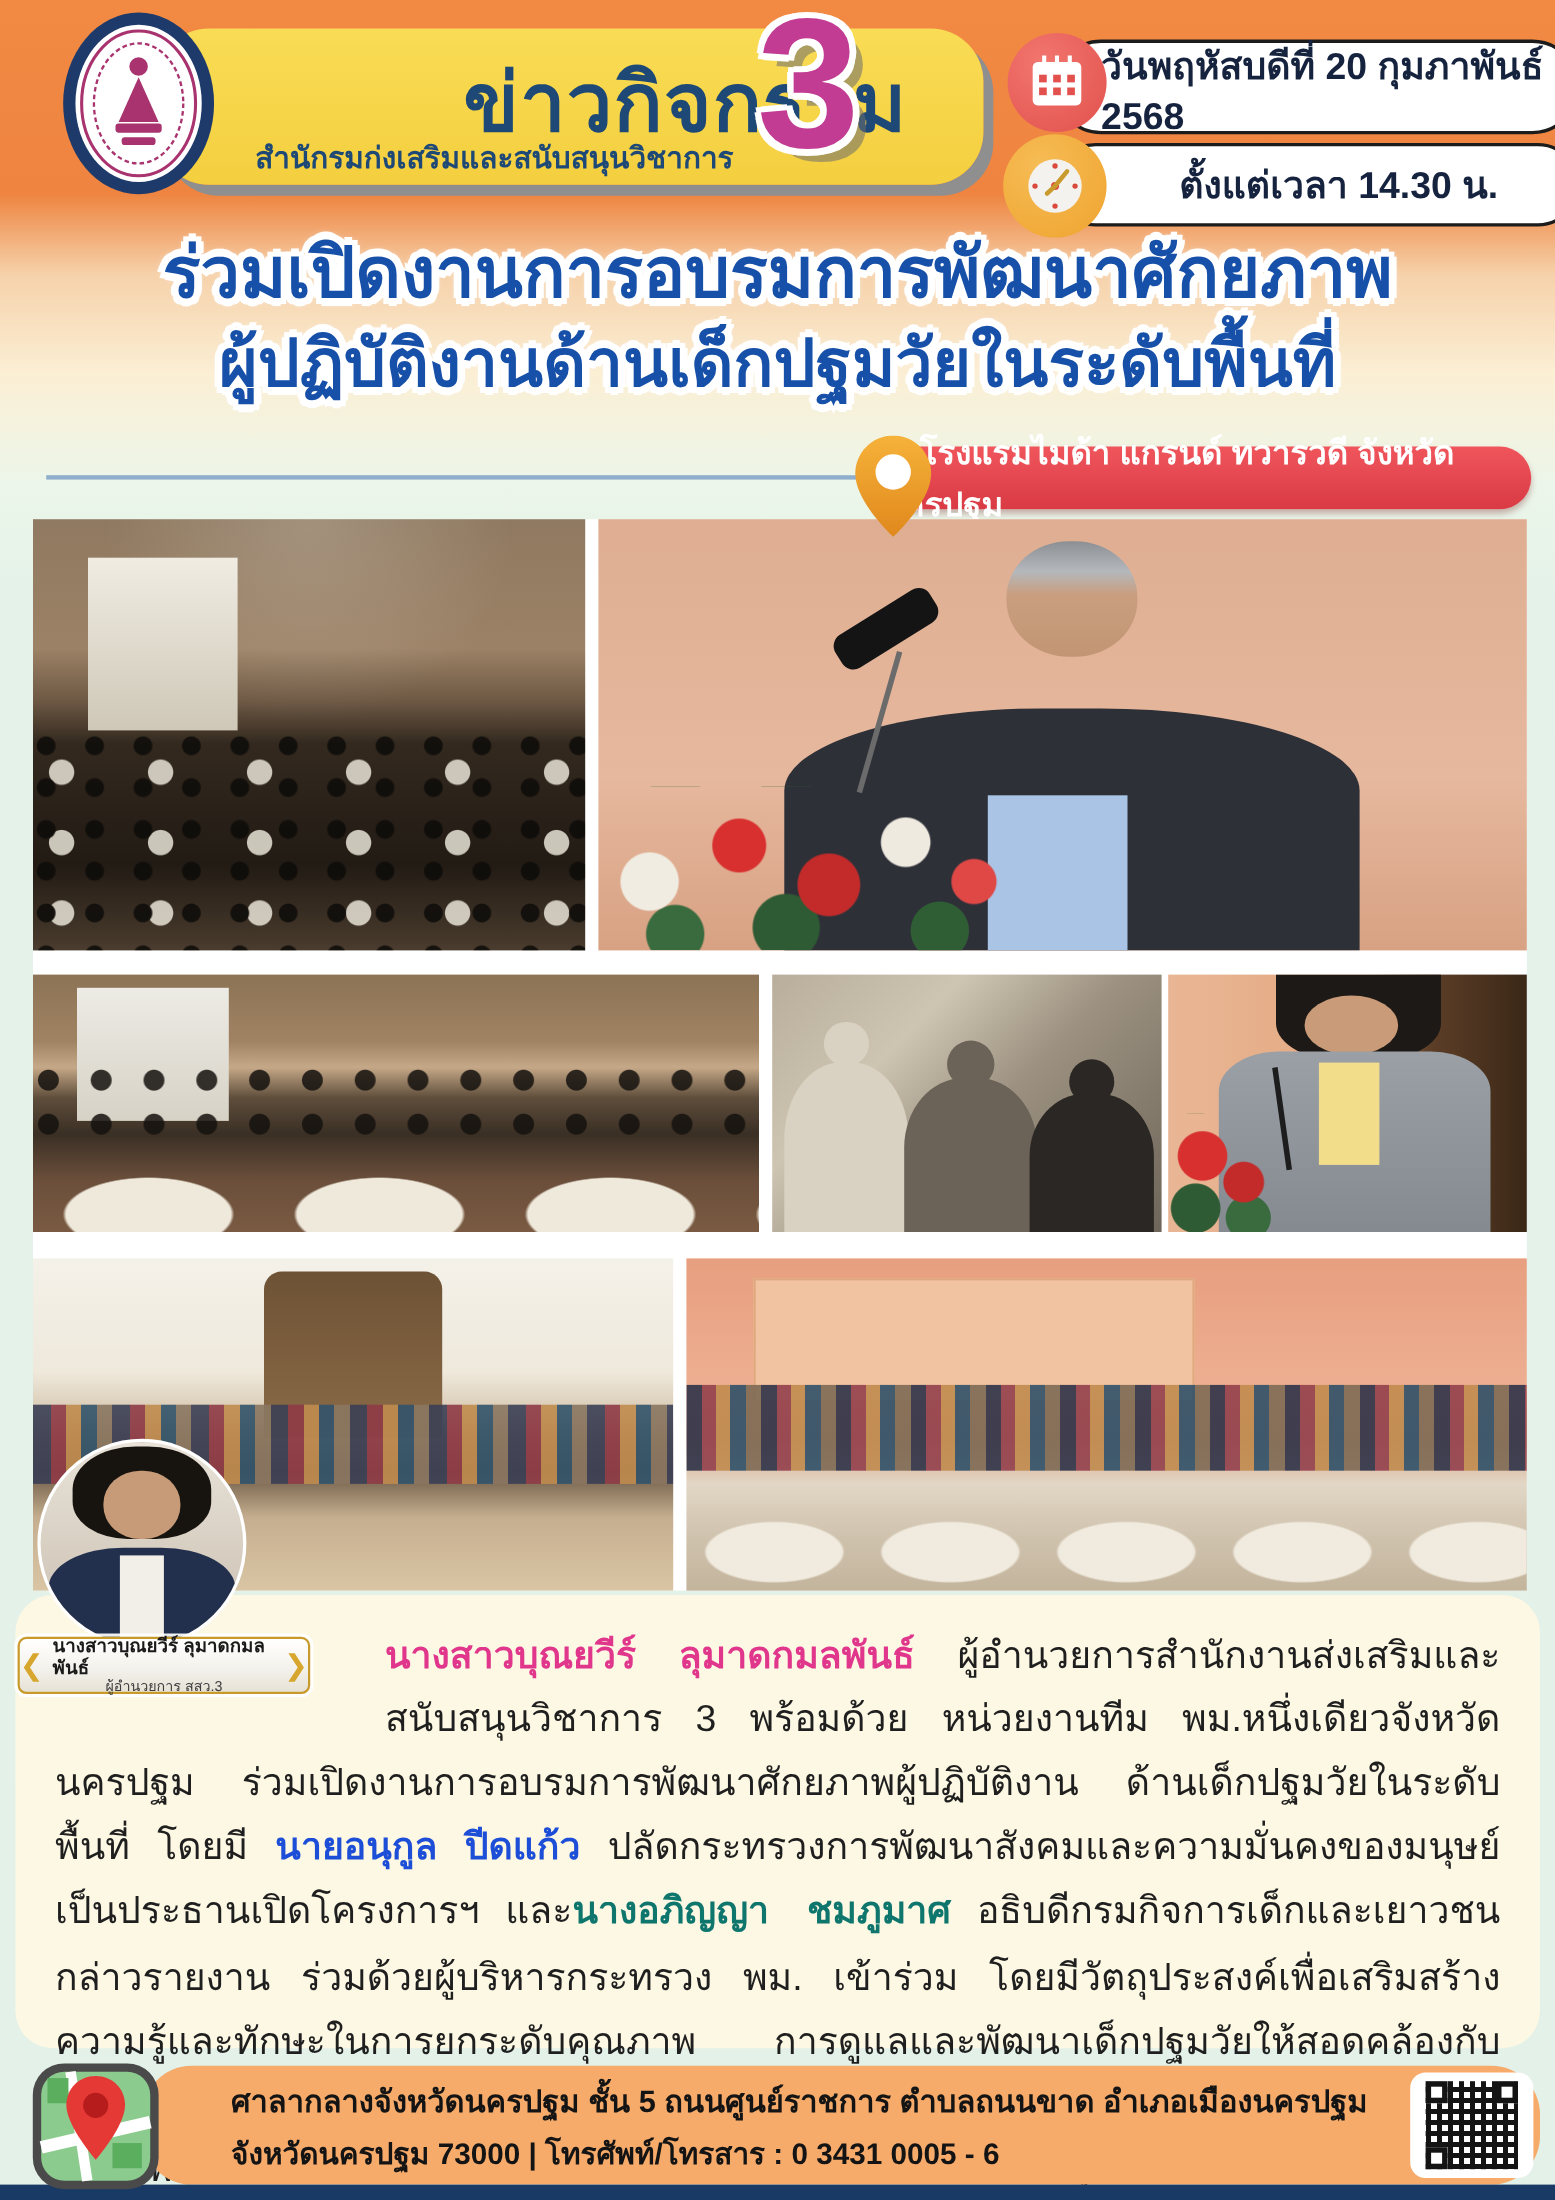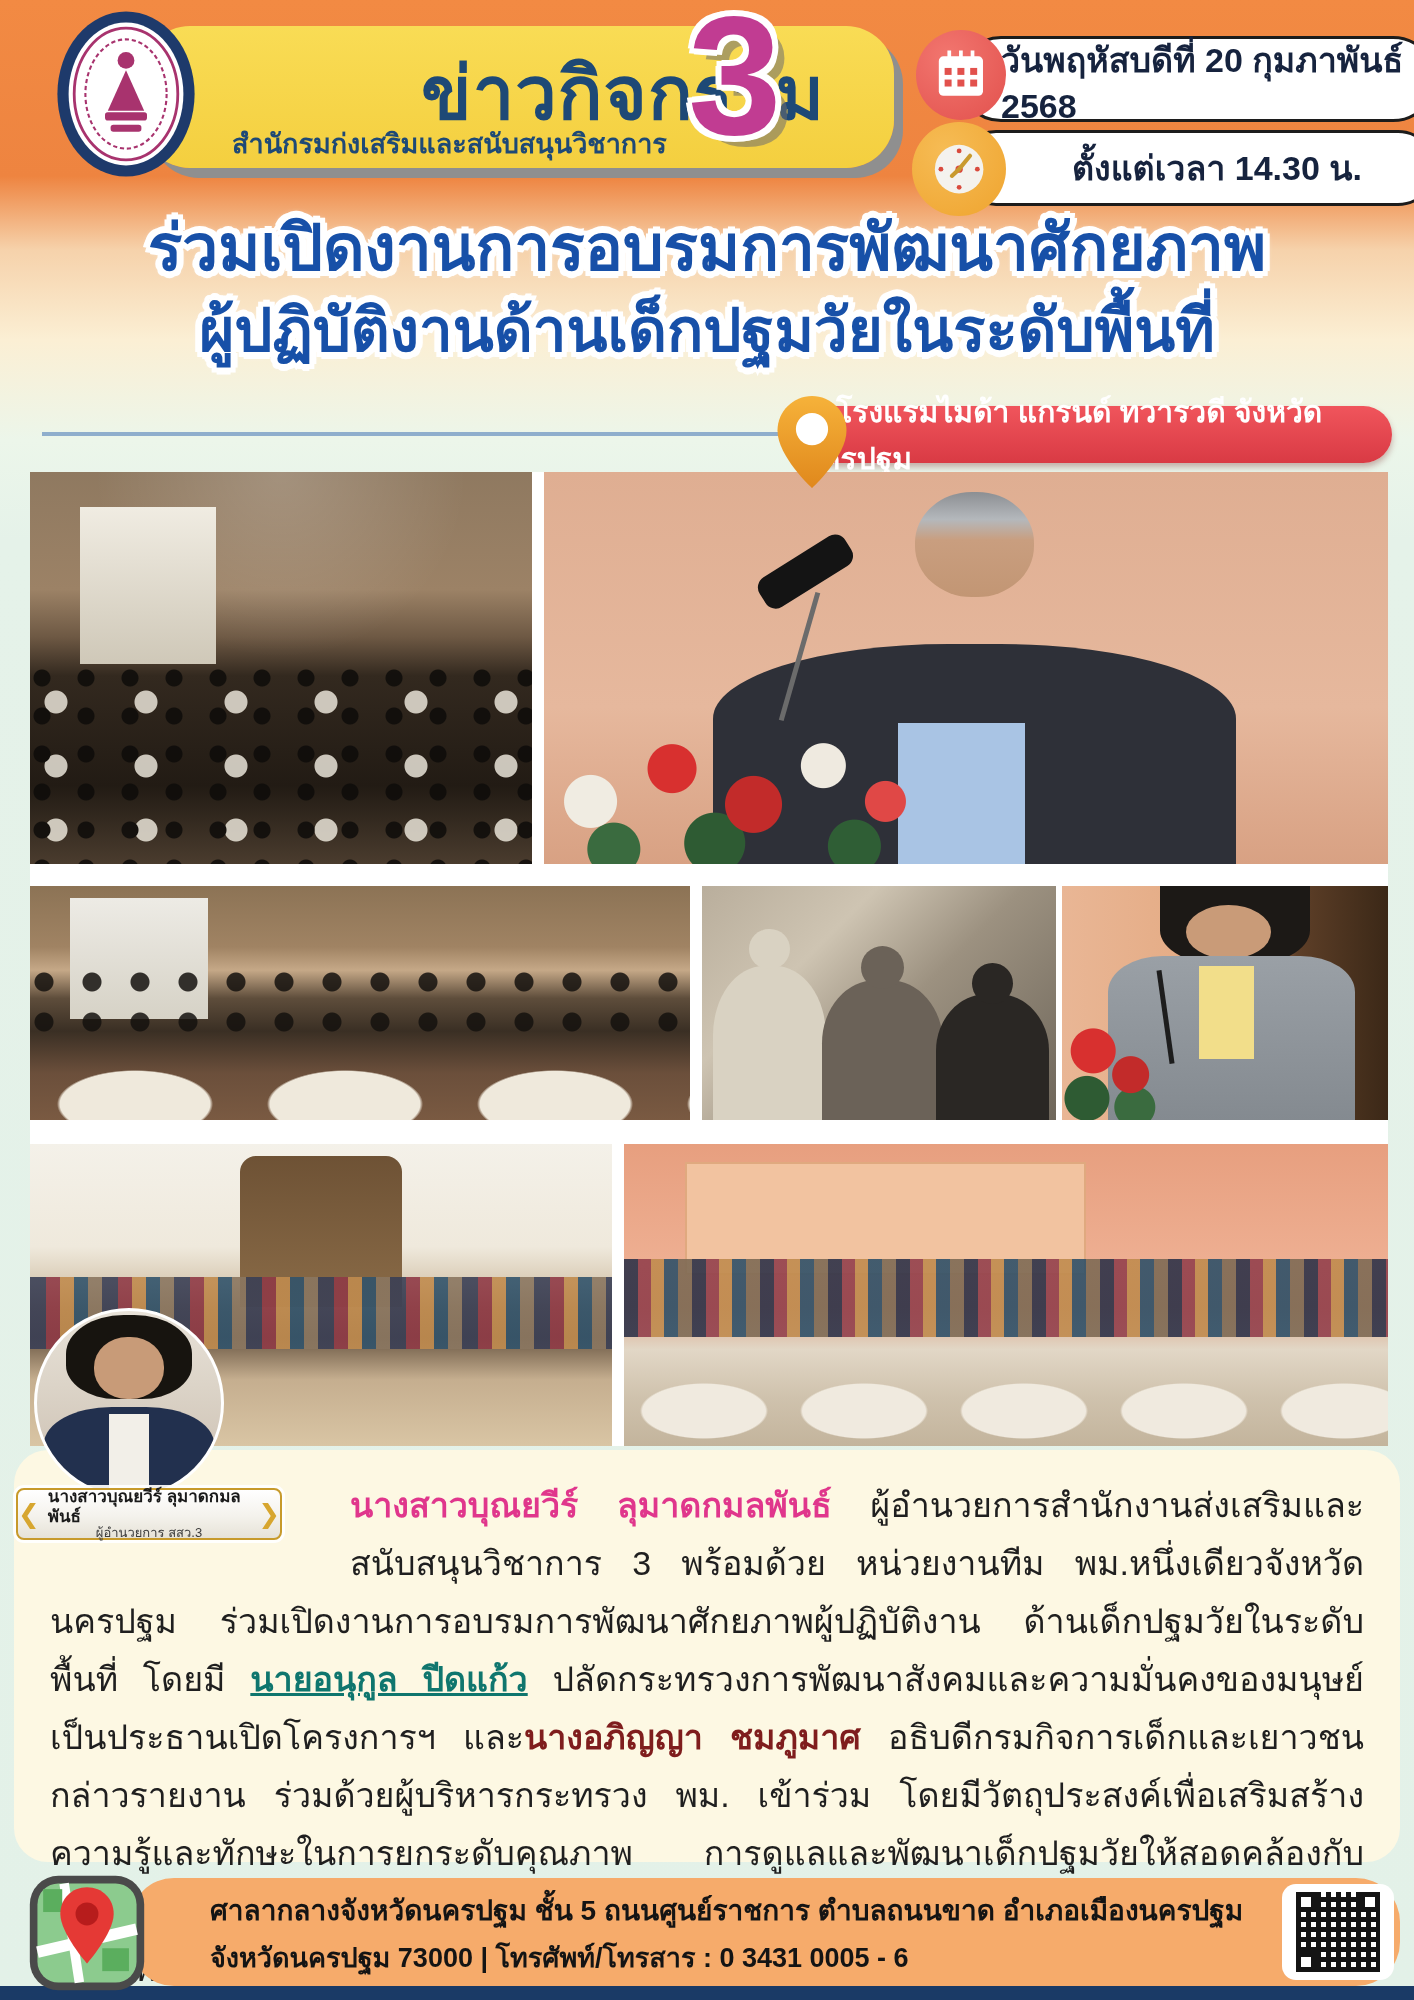"นายอนุกูล ปีดแก้ว" .seg-blue { color: #0f766e -> #1d4ed8; text-decoration: underline -> none }
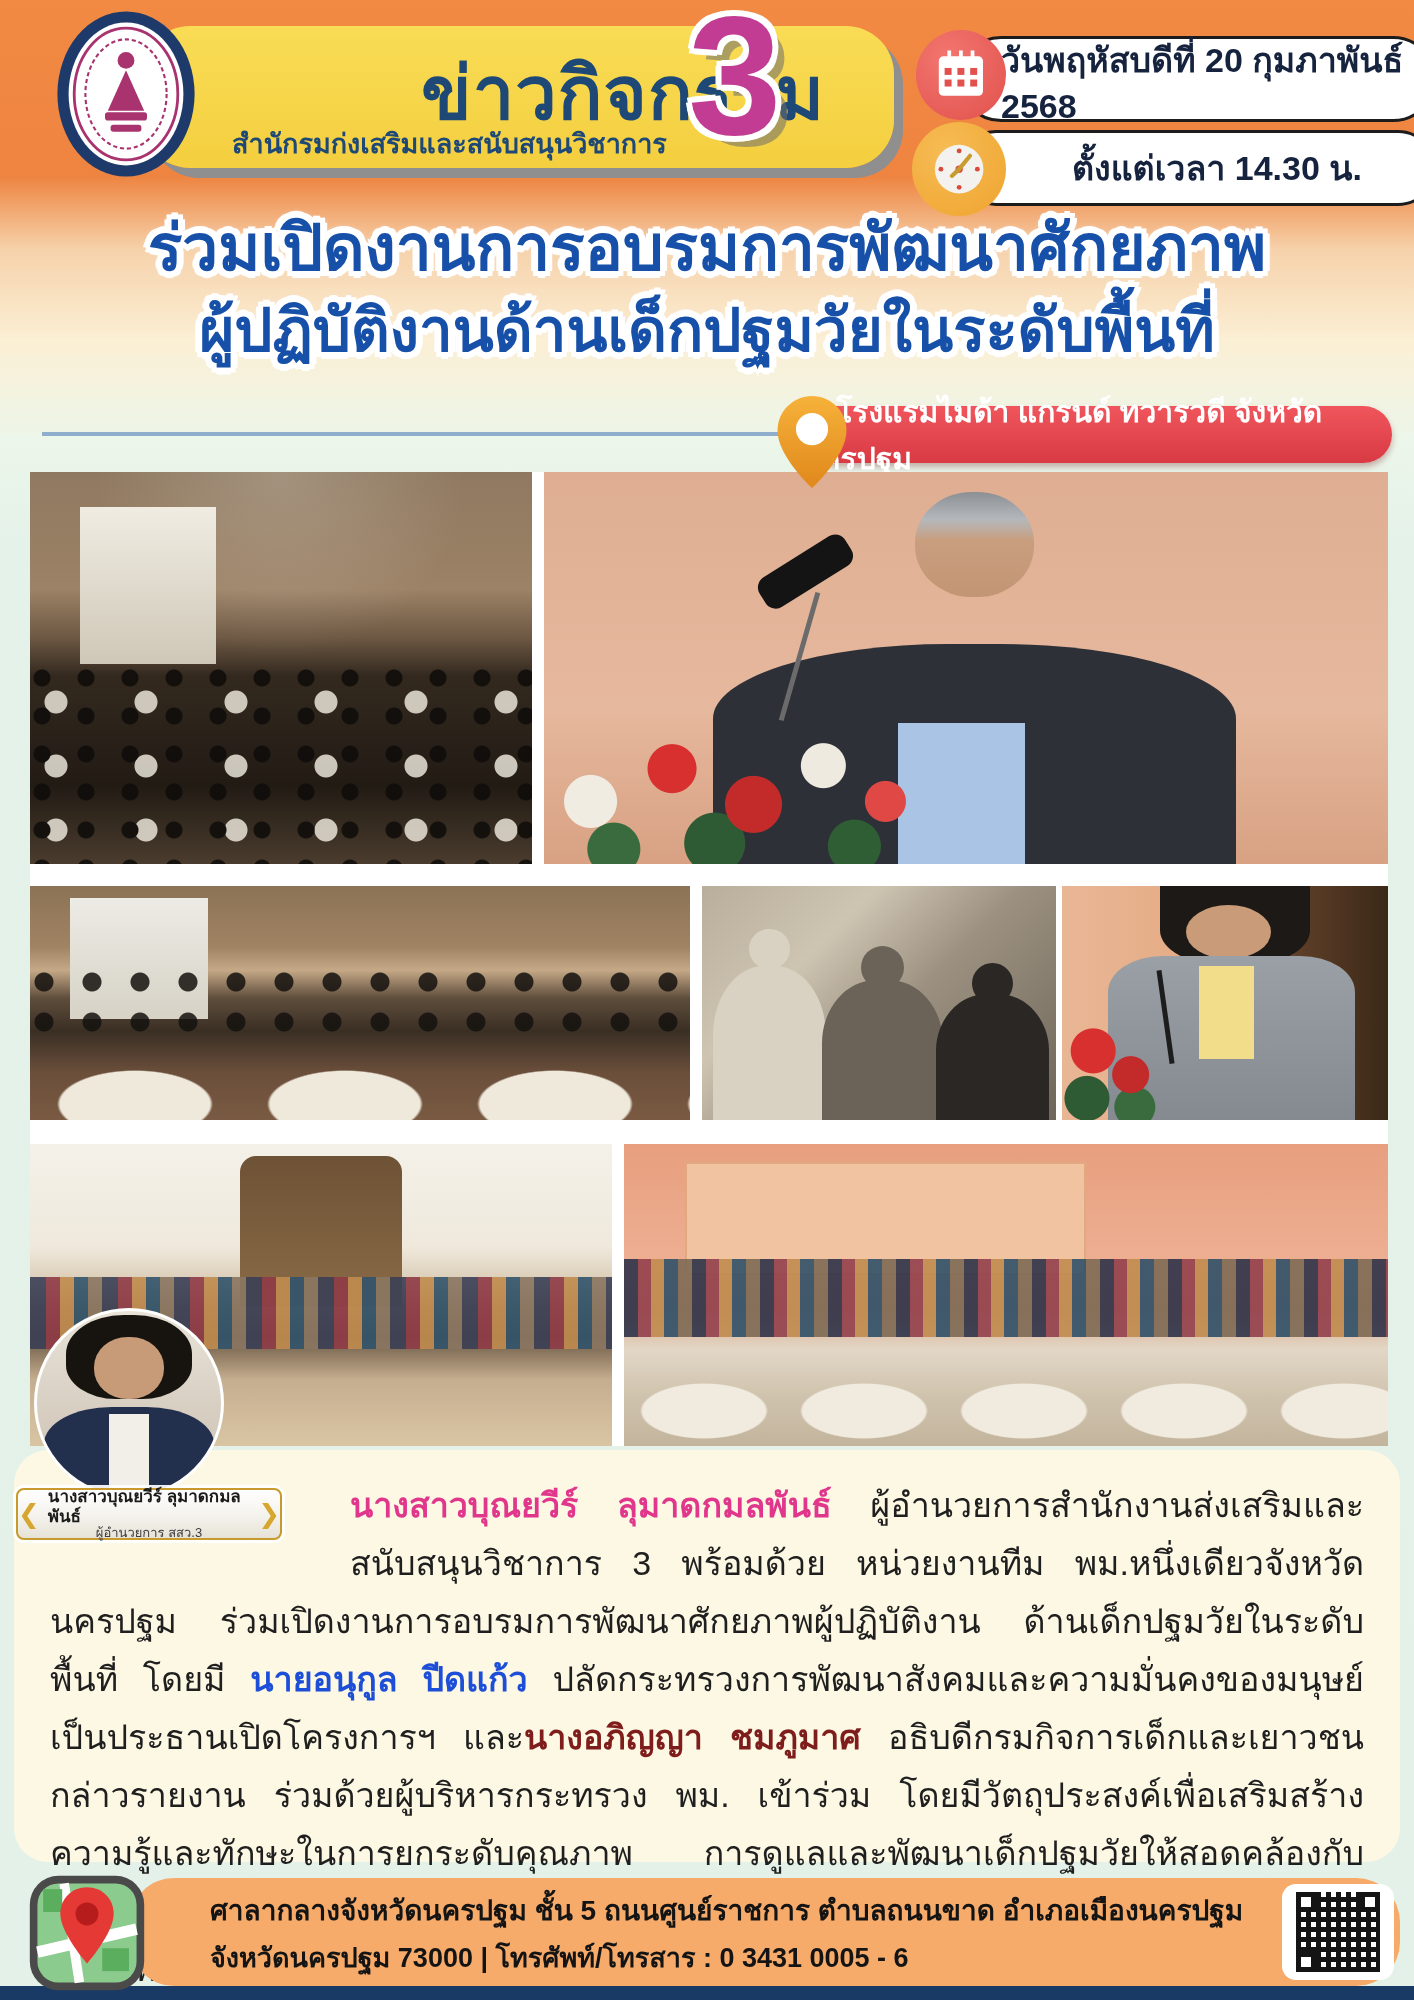"นางอภิญญา ชมภูมาศ" .seg-green { color: #7f1d1d -> #0f766e; font-family: none -> Liberation Mono, monospace }
